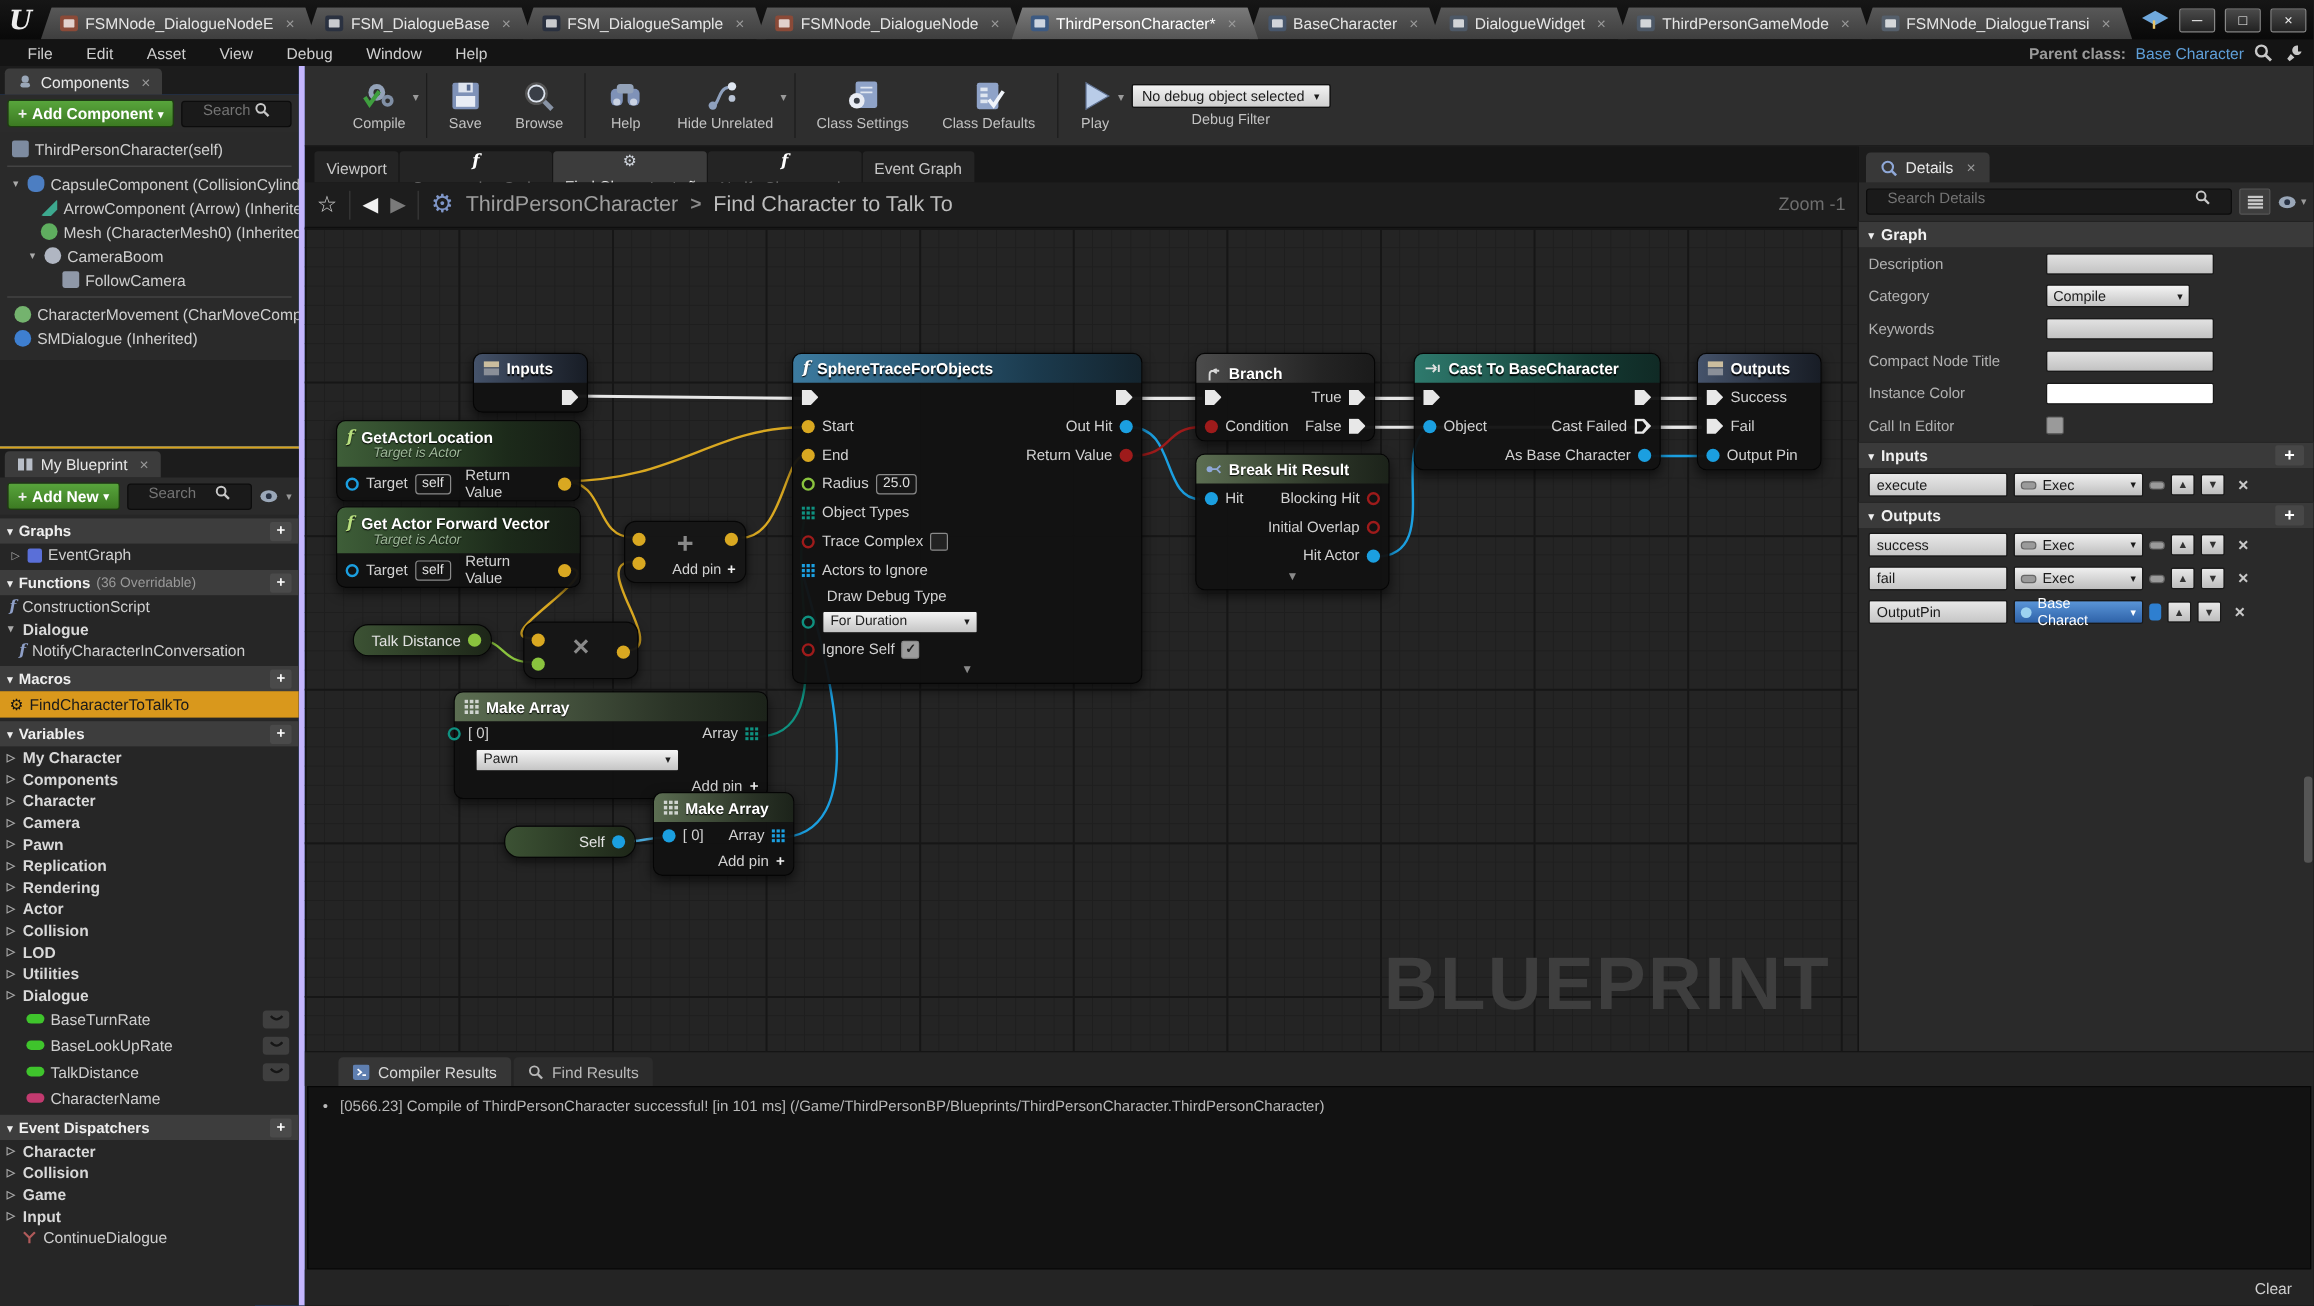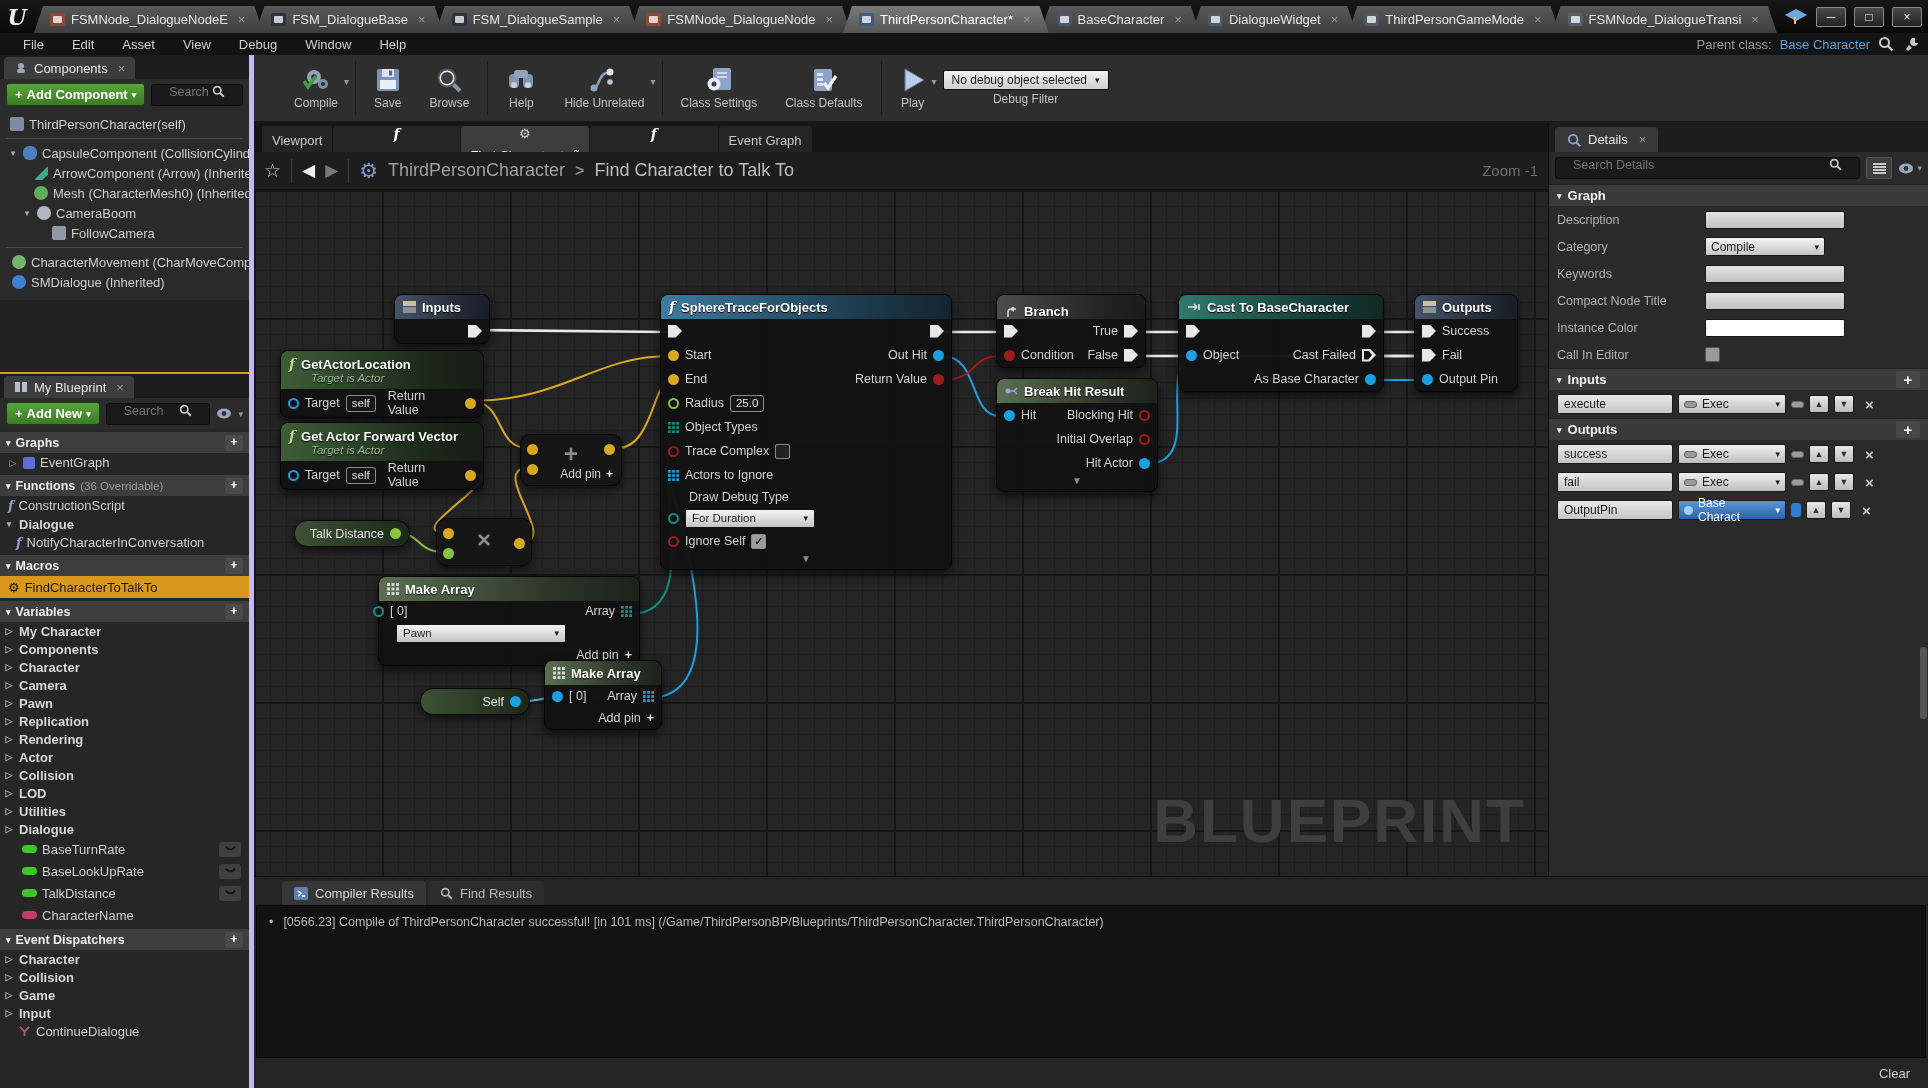"Parent class:" .pclass { font-weight: none -> bold }
